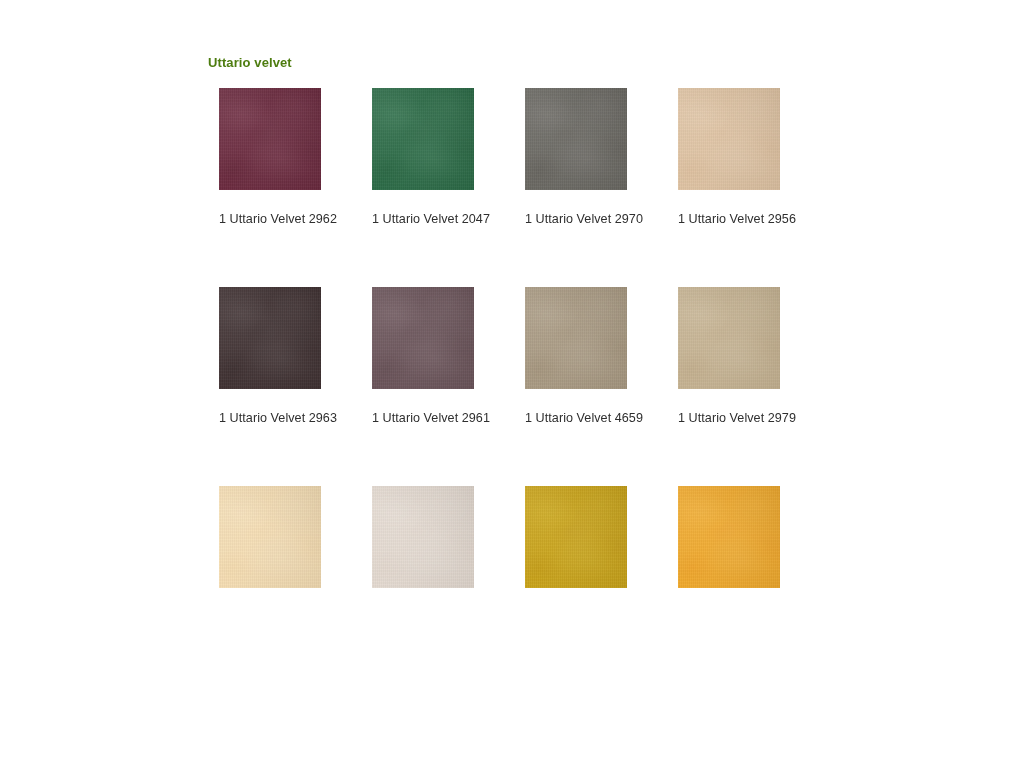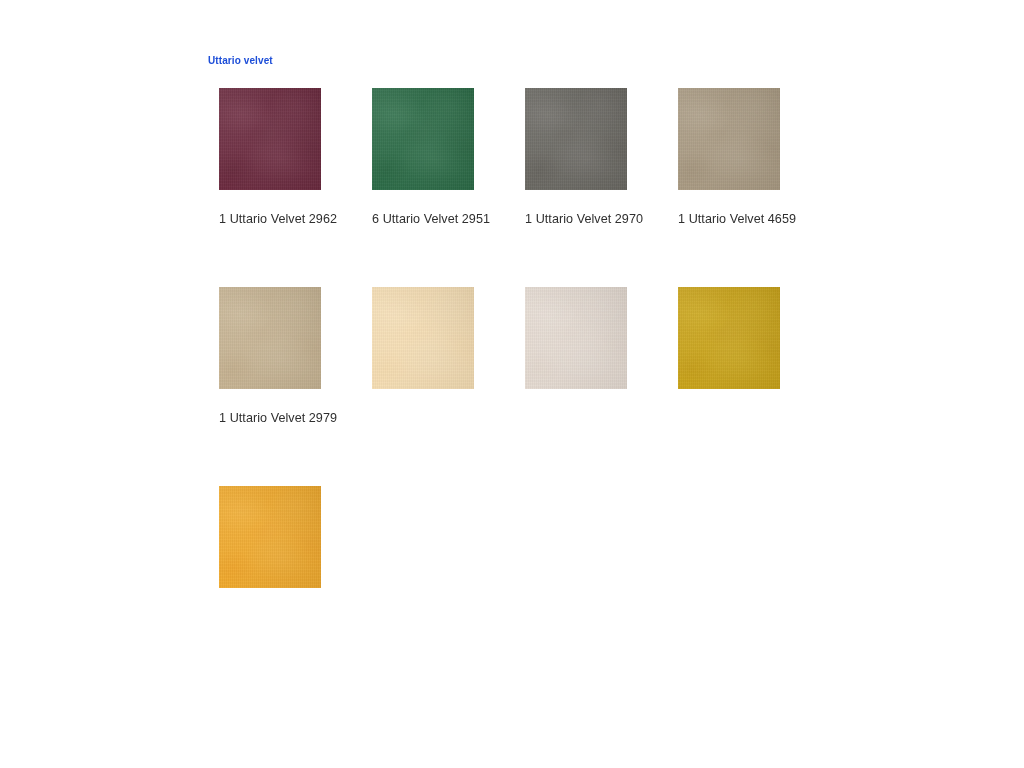"Uttario velvet" #collection-title { color: #1d4ed8 -> #4d7c0f; font-size: 10px -> 13px }
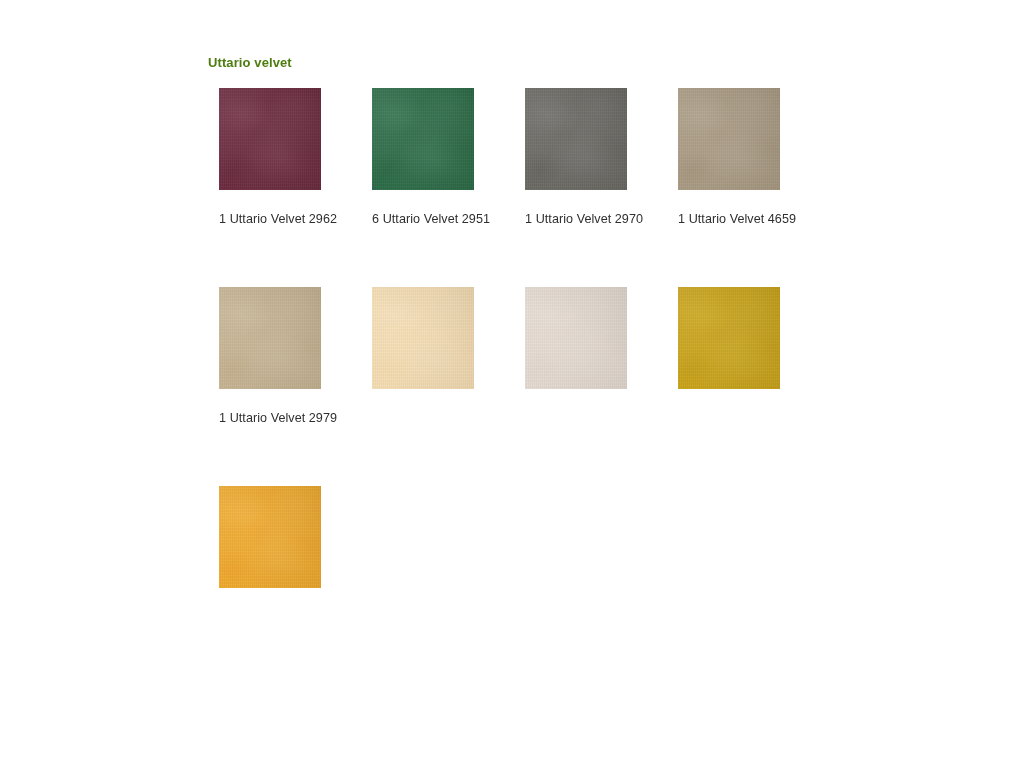"1 Uttario Velvet 2962" .swatch-cell { text-align: right -> none }
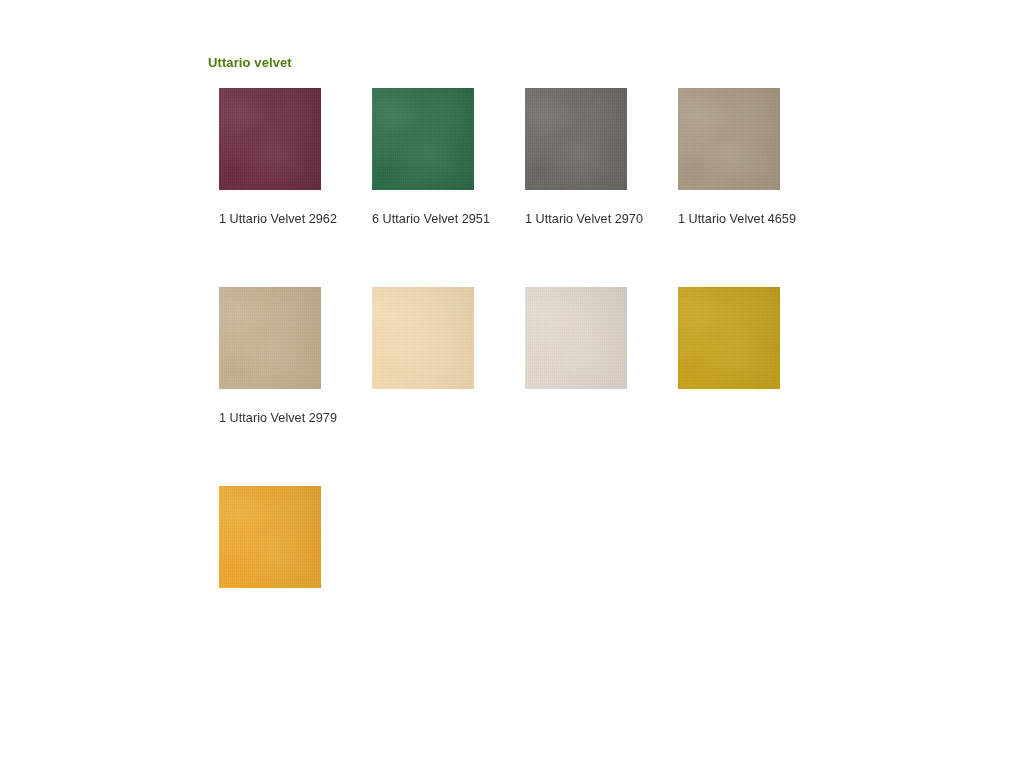"6 Uttario Velvet 2951" div.swatch-label { text: 6 Uttario Velvet 2951 -> 1 Uttario Velvet 2047 }
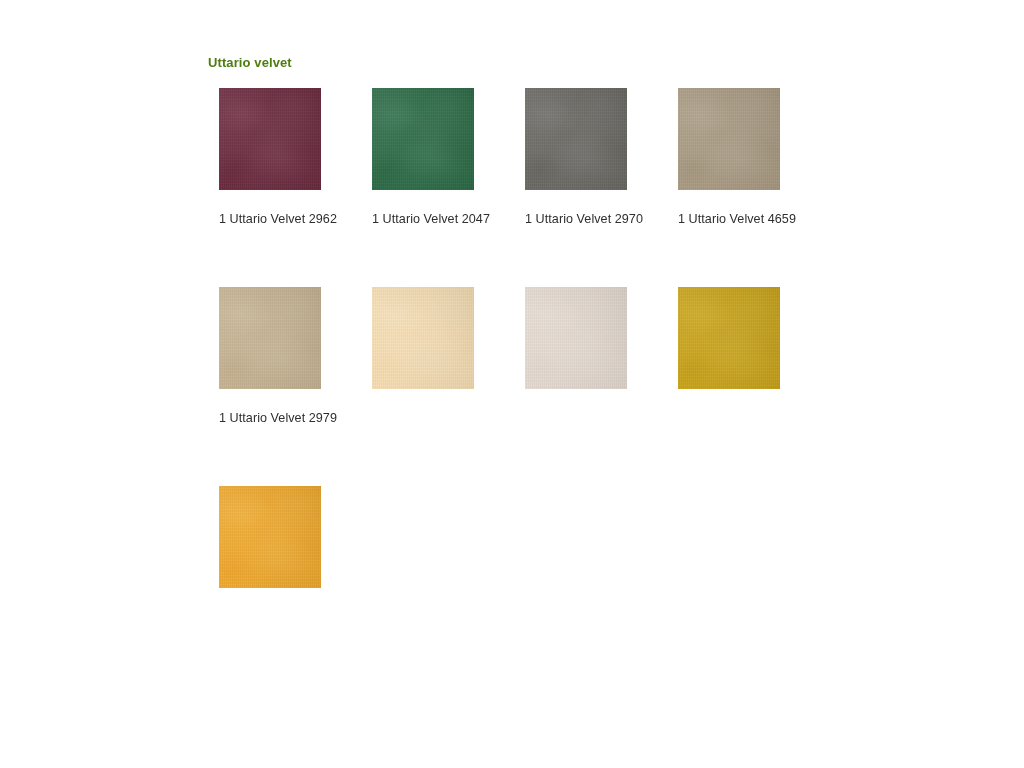"1 Uttario Velvet 2956" div.swatch-cell { html: none -> <div> <div> <div></div> <div></div> <div></div> <div></div> </div> <div>1 Uttario Velvet 2956</div> </div> }
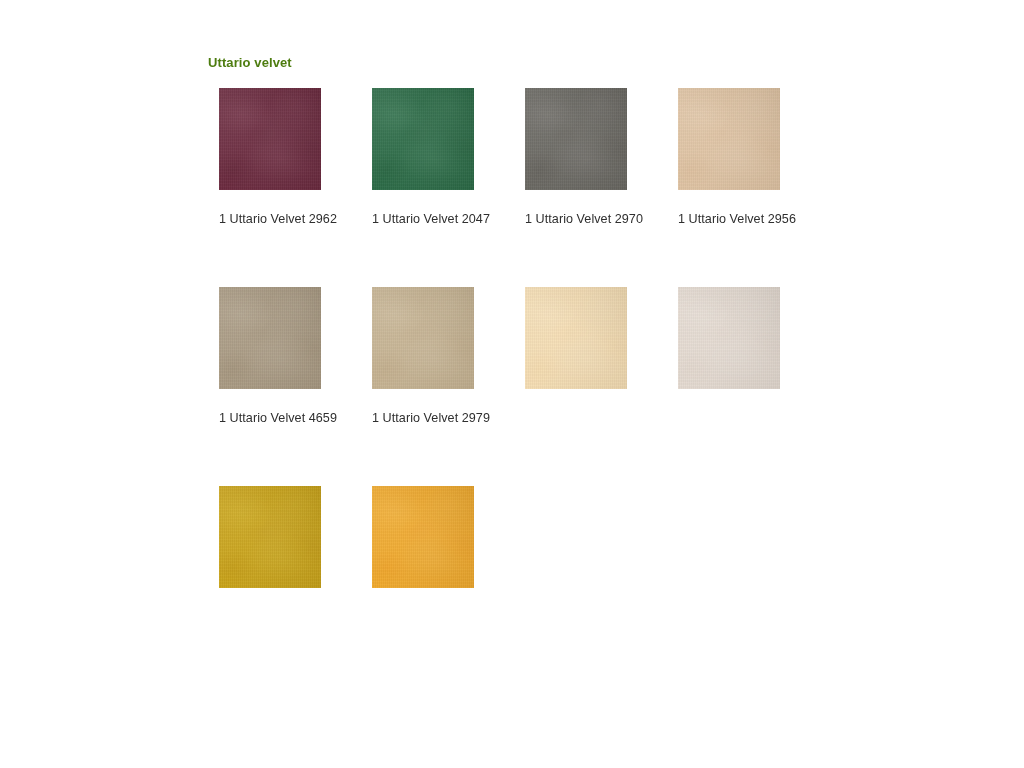"1 Uttario Velvet 2963" div.swatch-cell { html: none -> <div> <div> <div></div> <div></div> <div></div> <div></div> </div> <div>1 Uttario Velvet 2963</div> </div> }
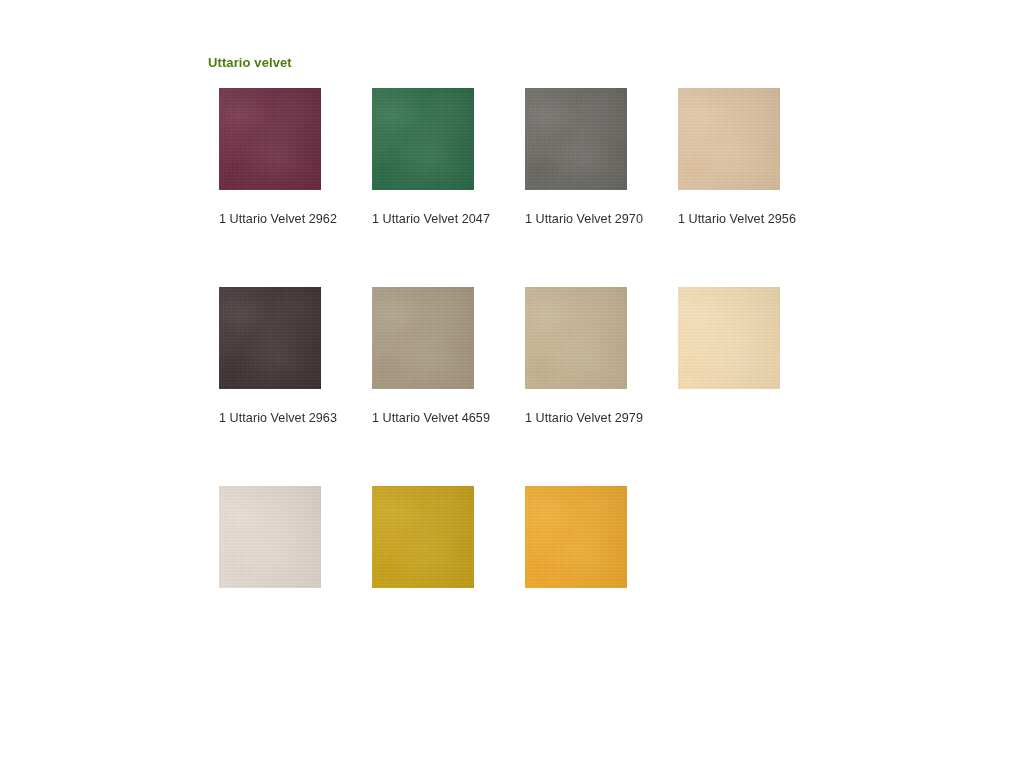"1 Uttario Velvet 2961" div.swatch-cell { html: none -> <div> <div> <div></div> <div></div> <div></div> <div></div> </div> <div>1 Uttario Velvet 2961</div> </div> }
